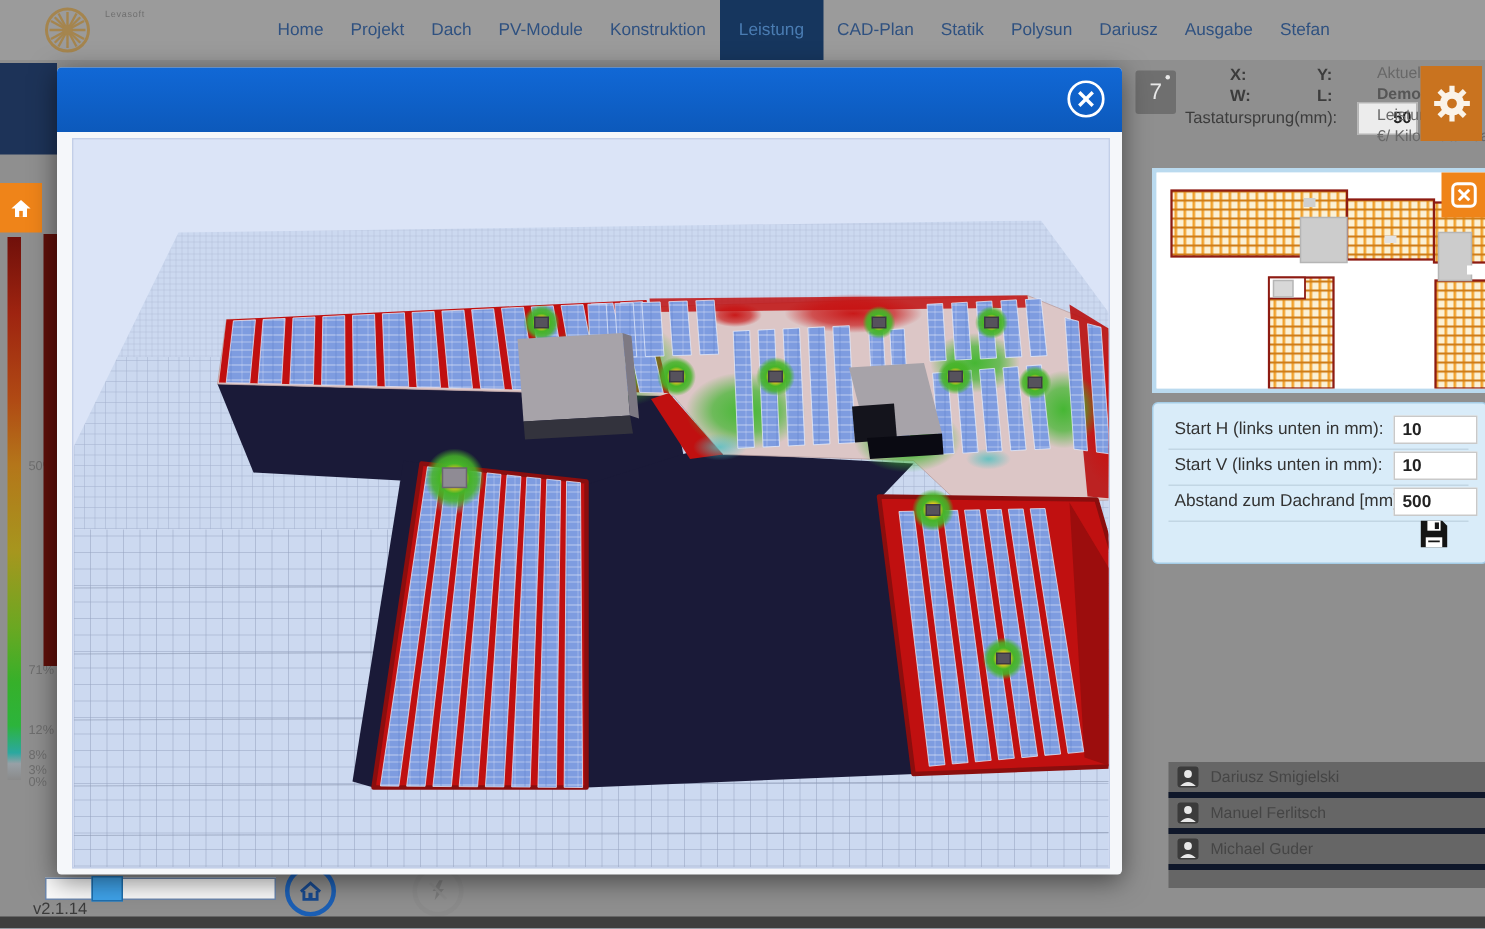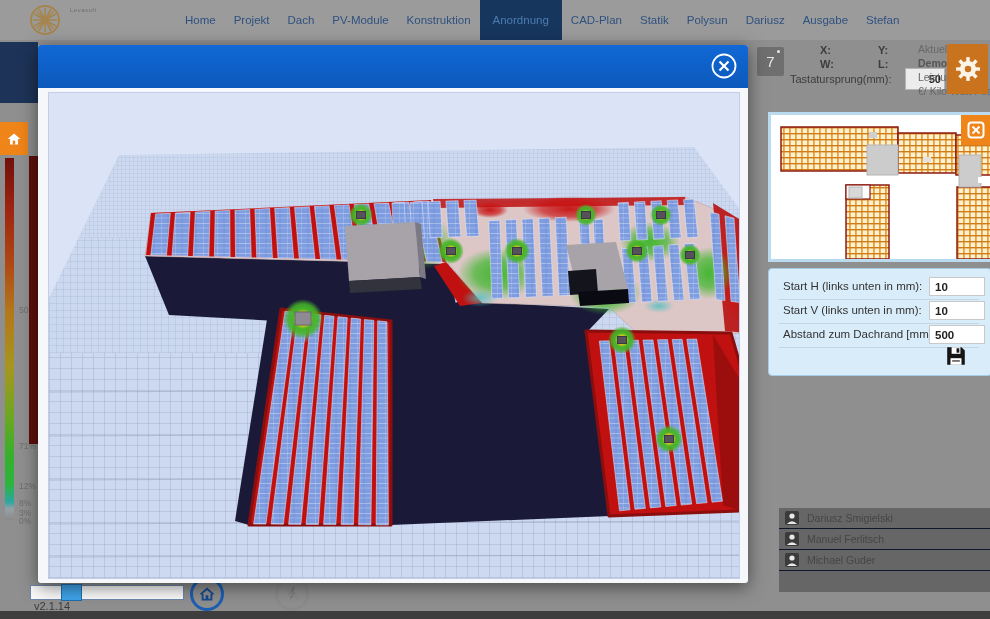"Anordnung" span.mi { text: Anordnung -> Leistung }
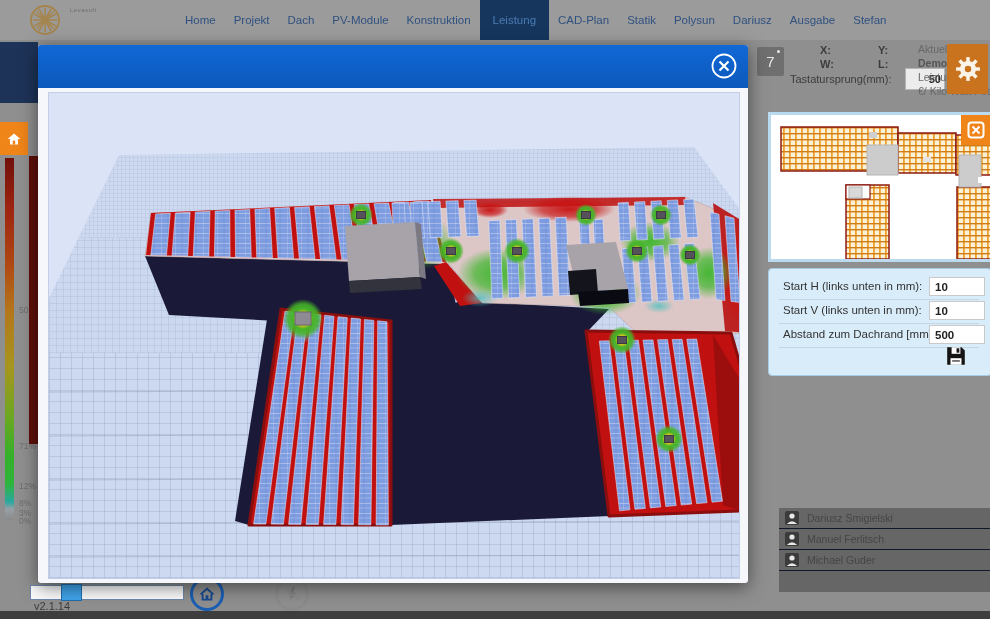"Dariusz Smigielski" .user-row { border-bottom: 1px solid #0f172a -> 4px solid #0f172a }
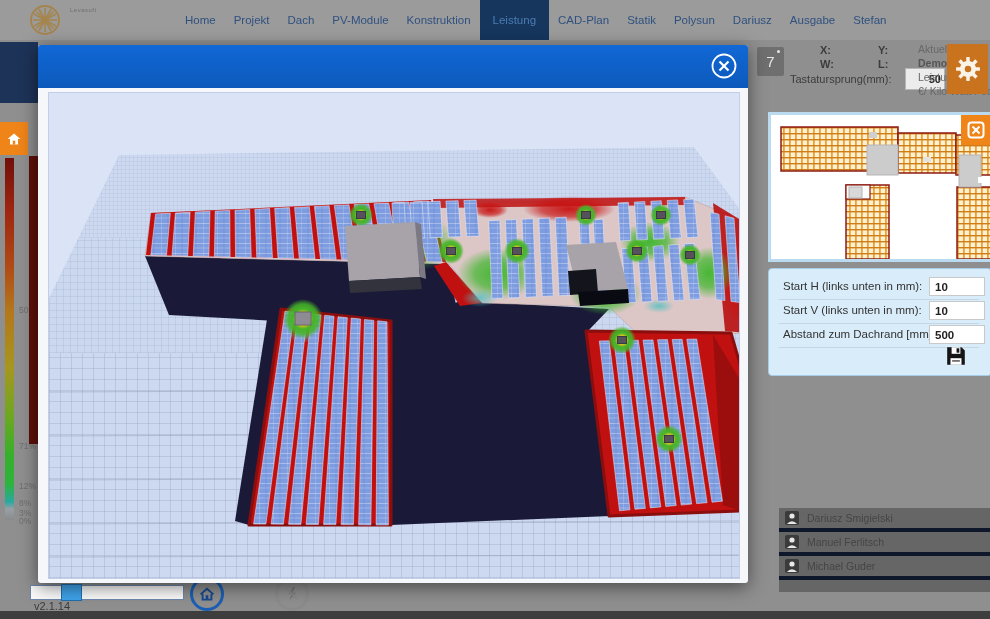"v2.1.14" .version { left: 34px -> 22px }
